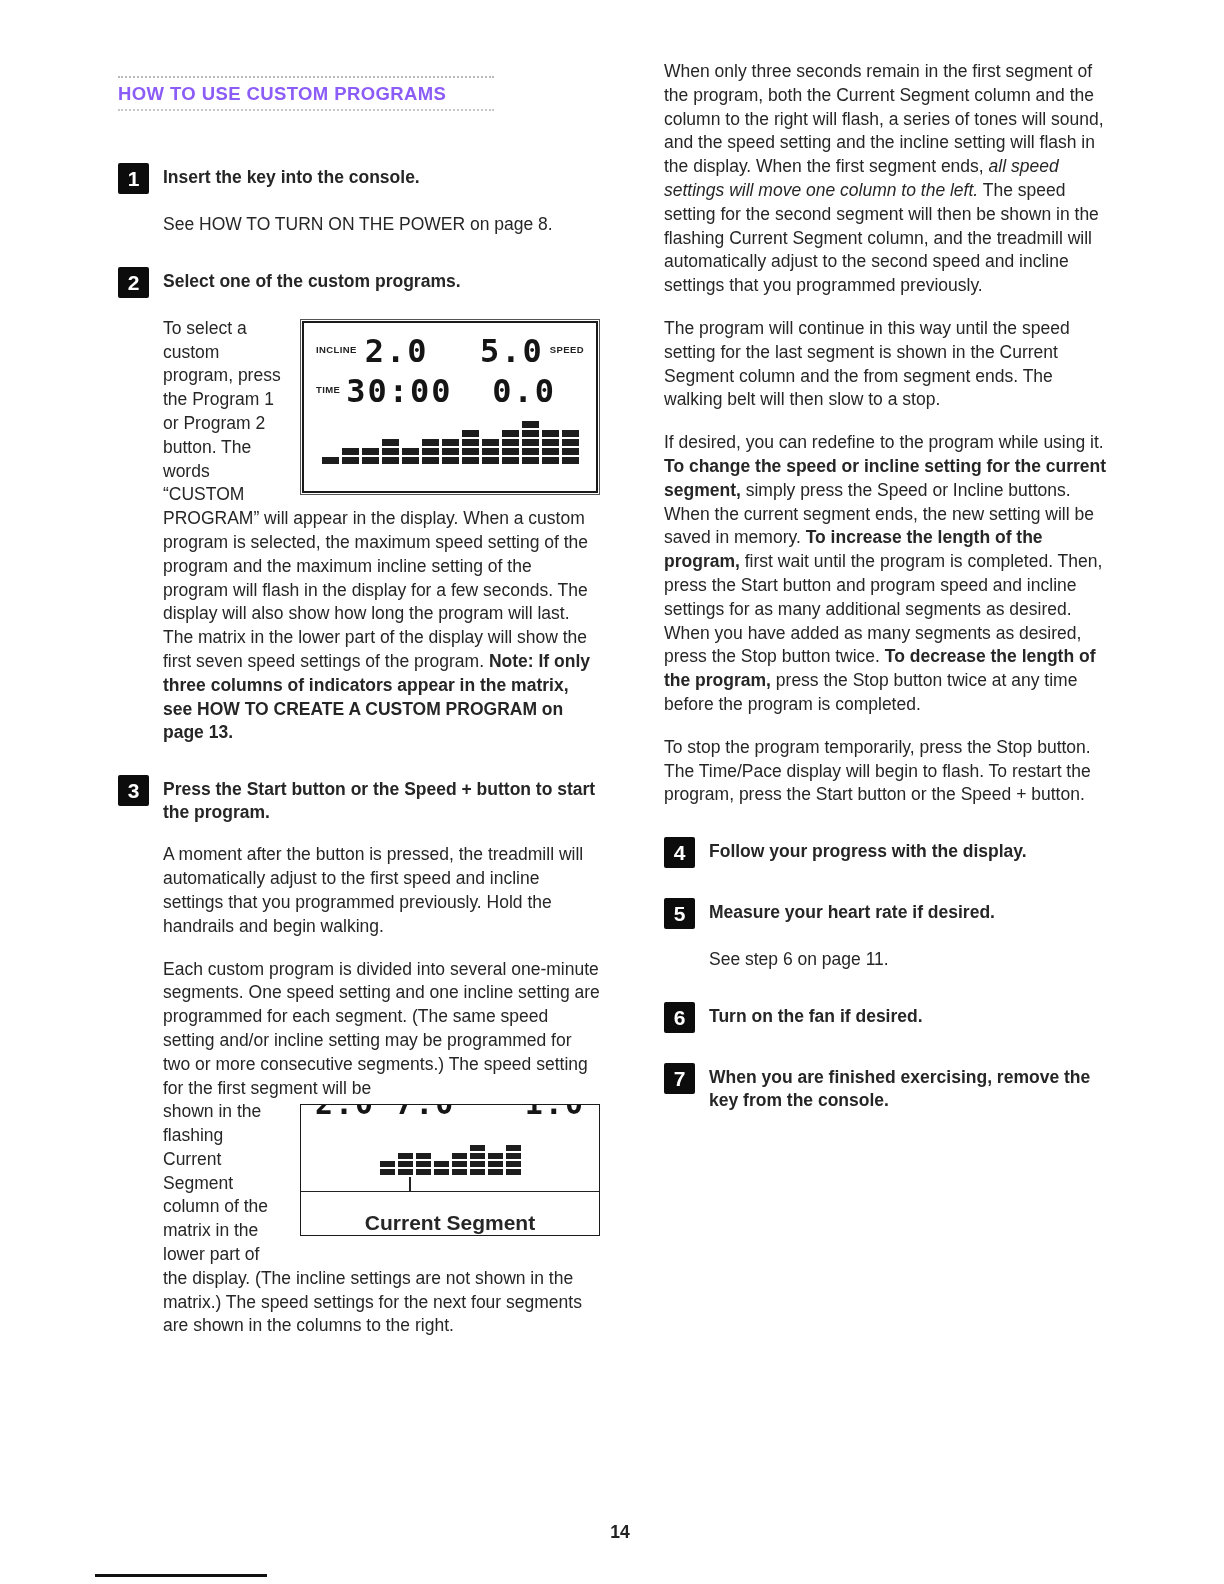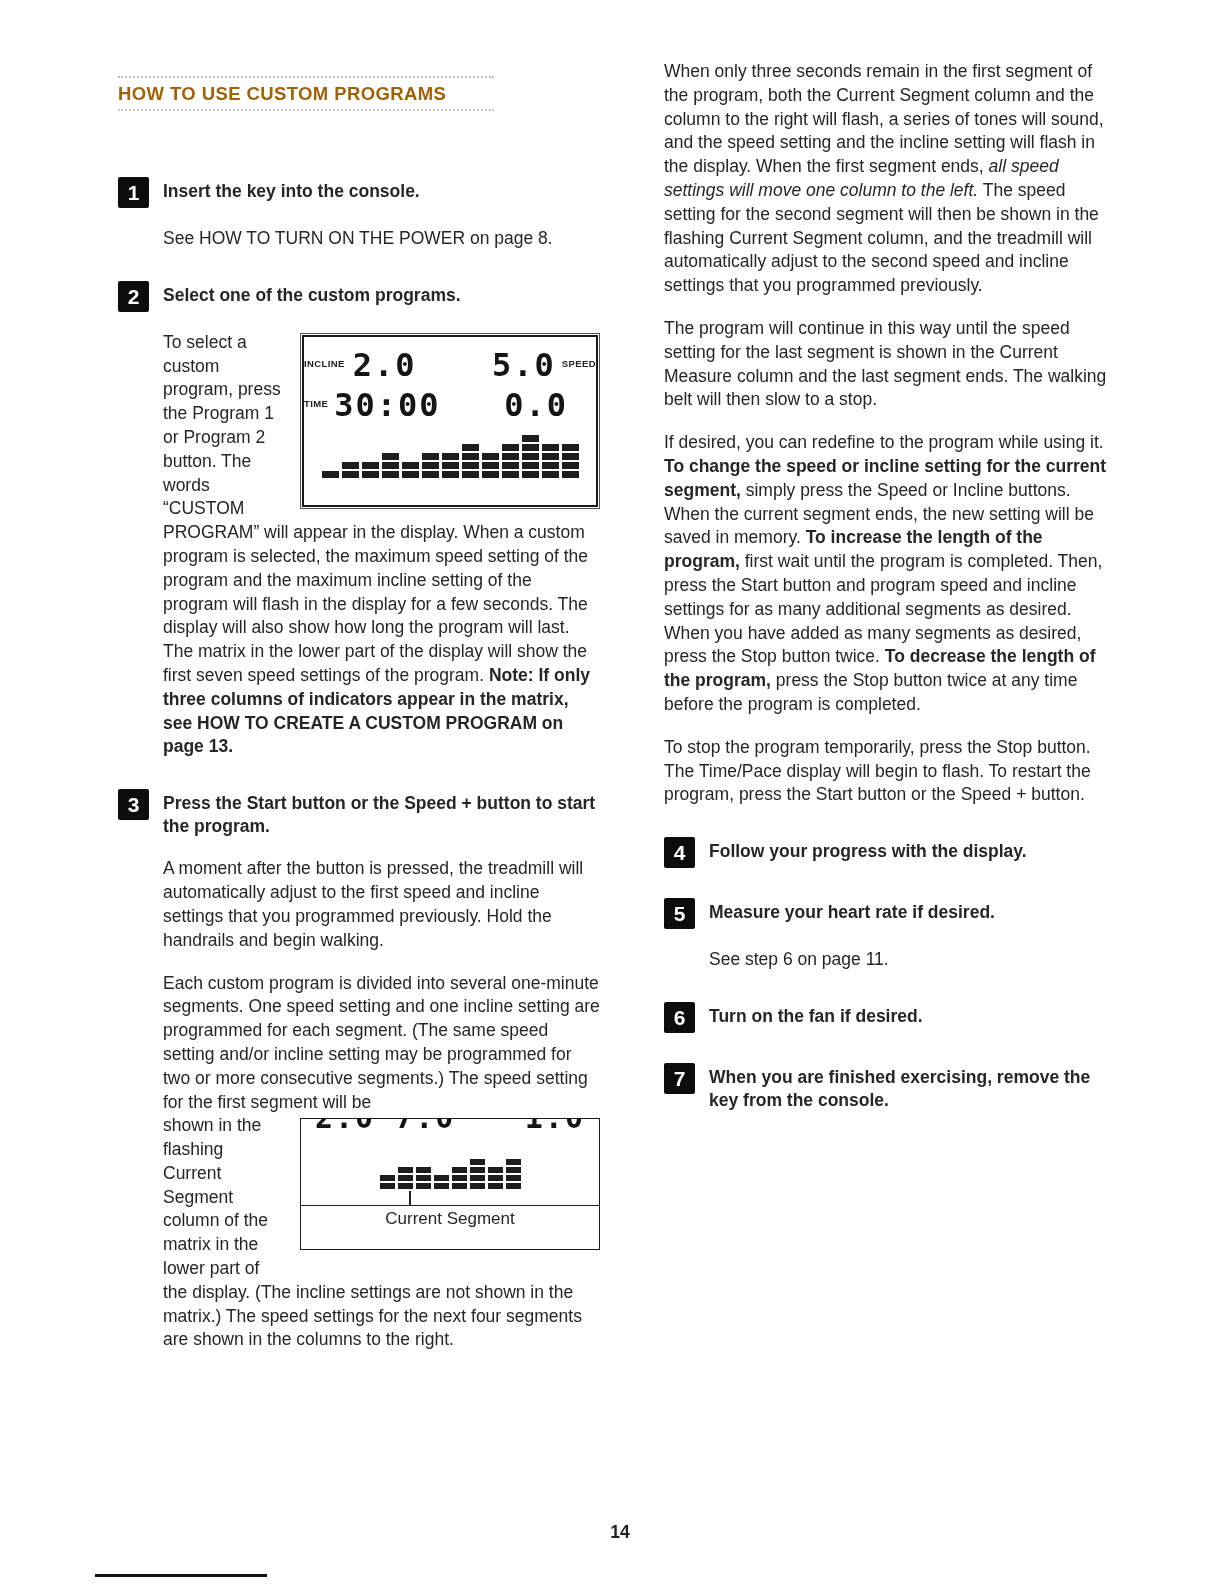"HOW TO USE CUSTOM PROGRAMS" .doc-title { color: #a16207 -> #8b5cf6; margin-bottom: 36px -> 22px }
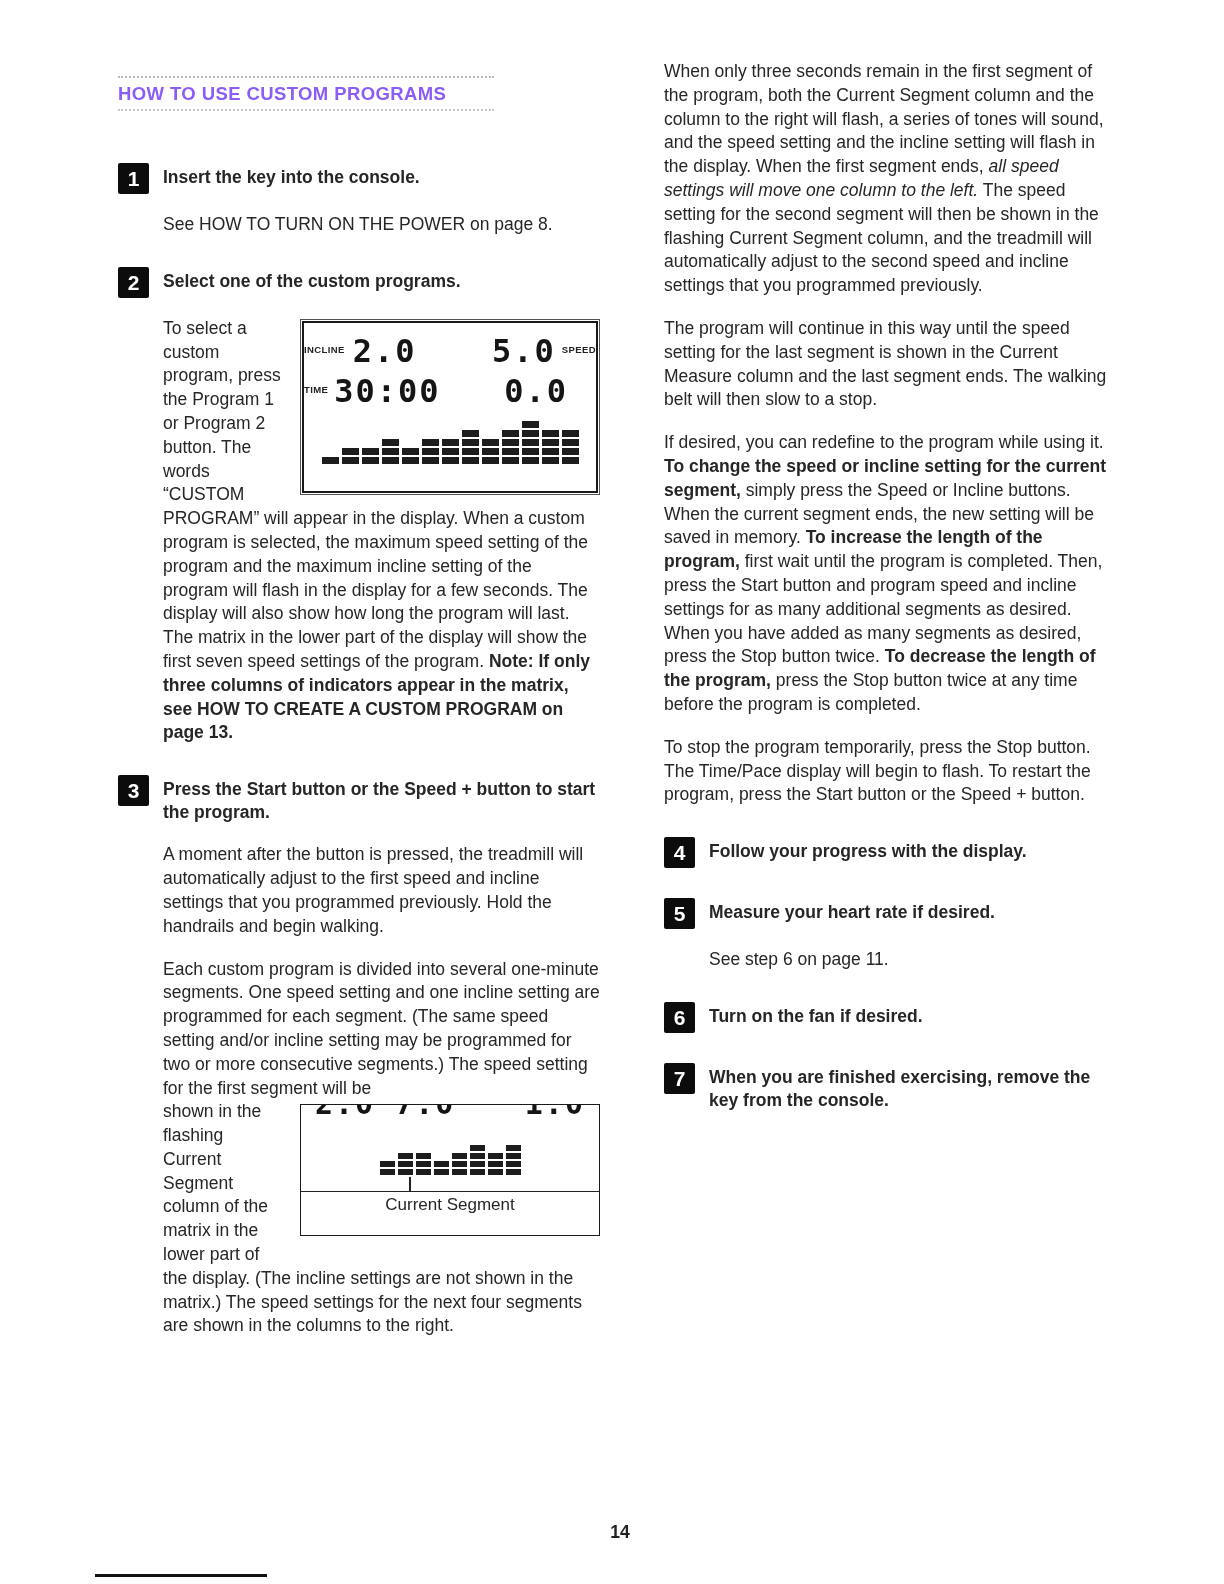"The program will continue in" p.body { text: Measure column and the last -> Segment column and the from }
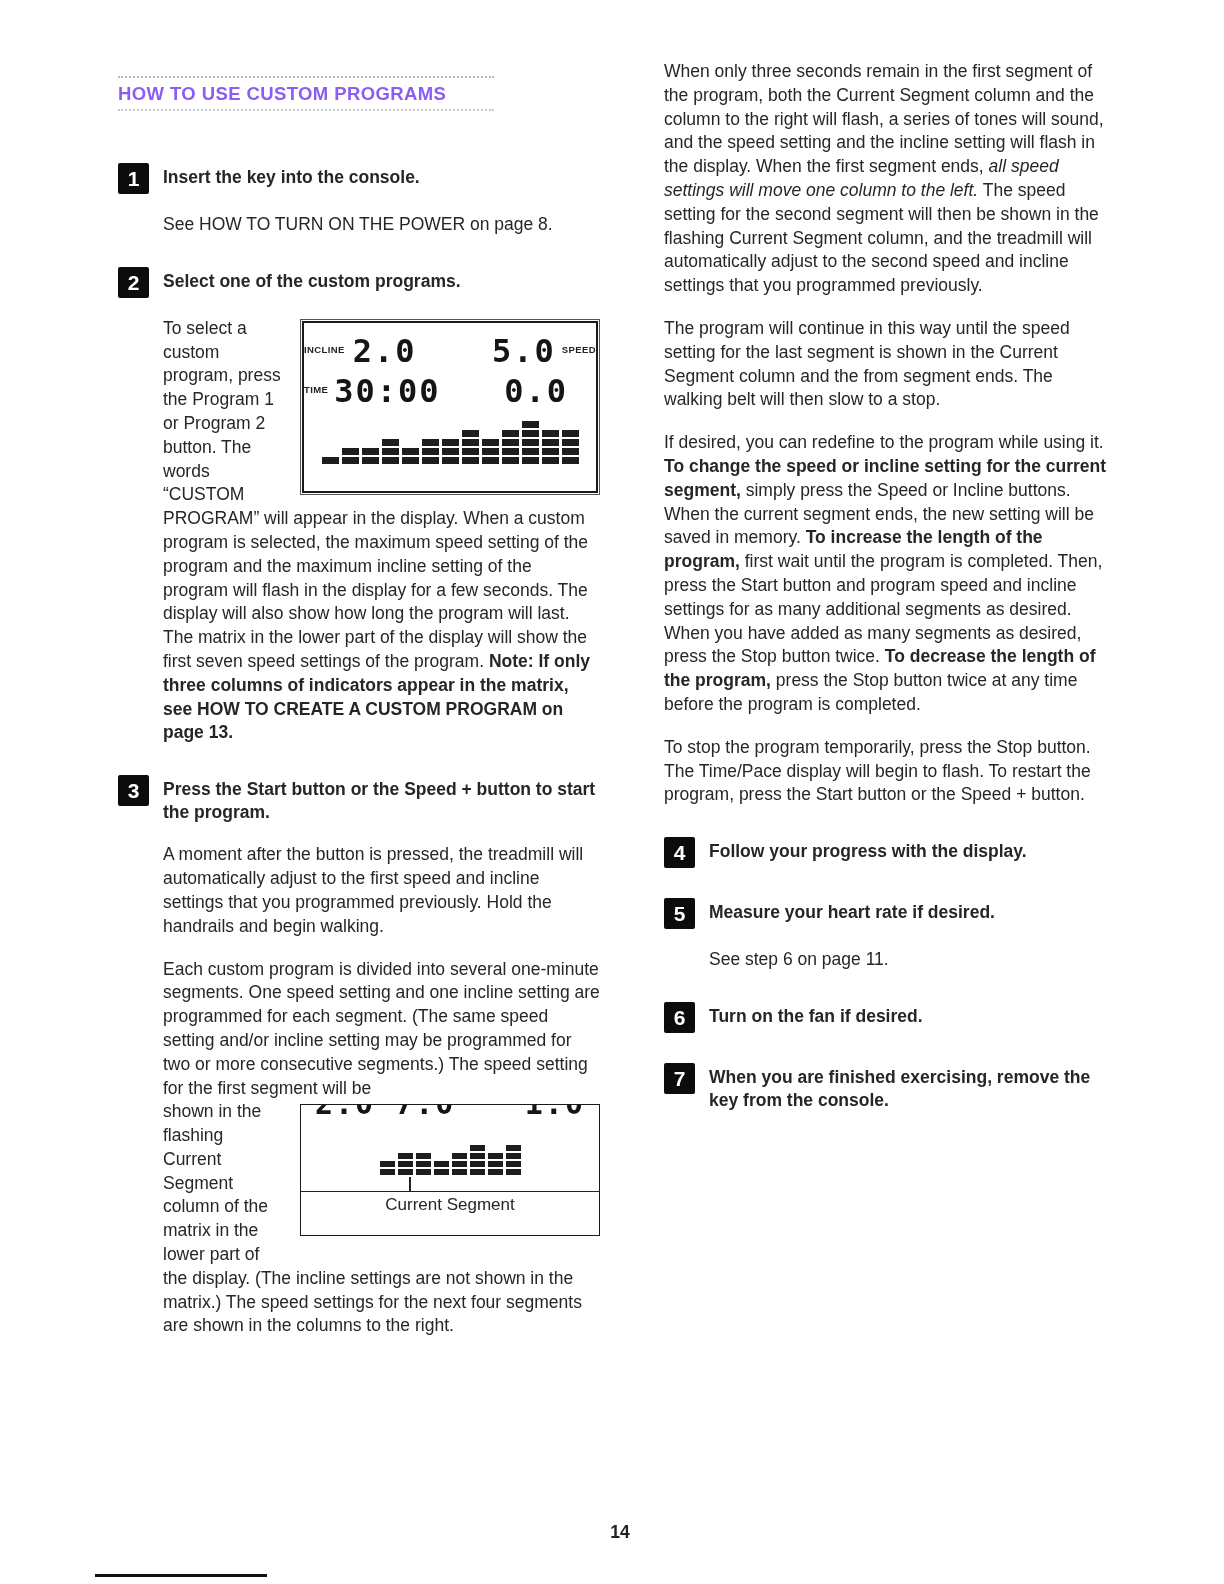"INCLINE" .display1 { padding: 12px 0 8px -> 12px 12px 8px }
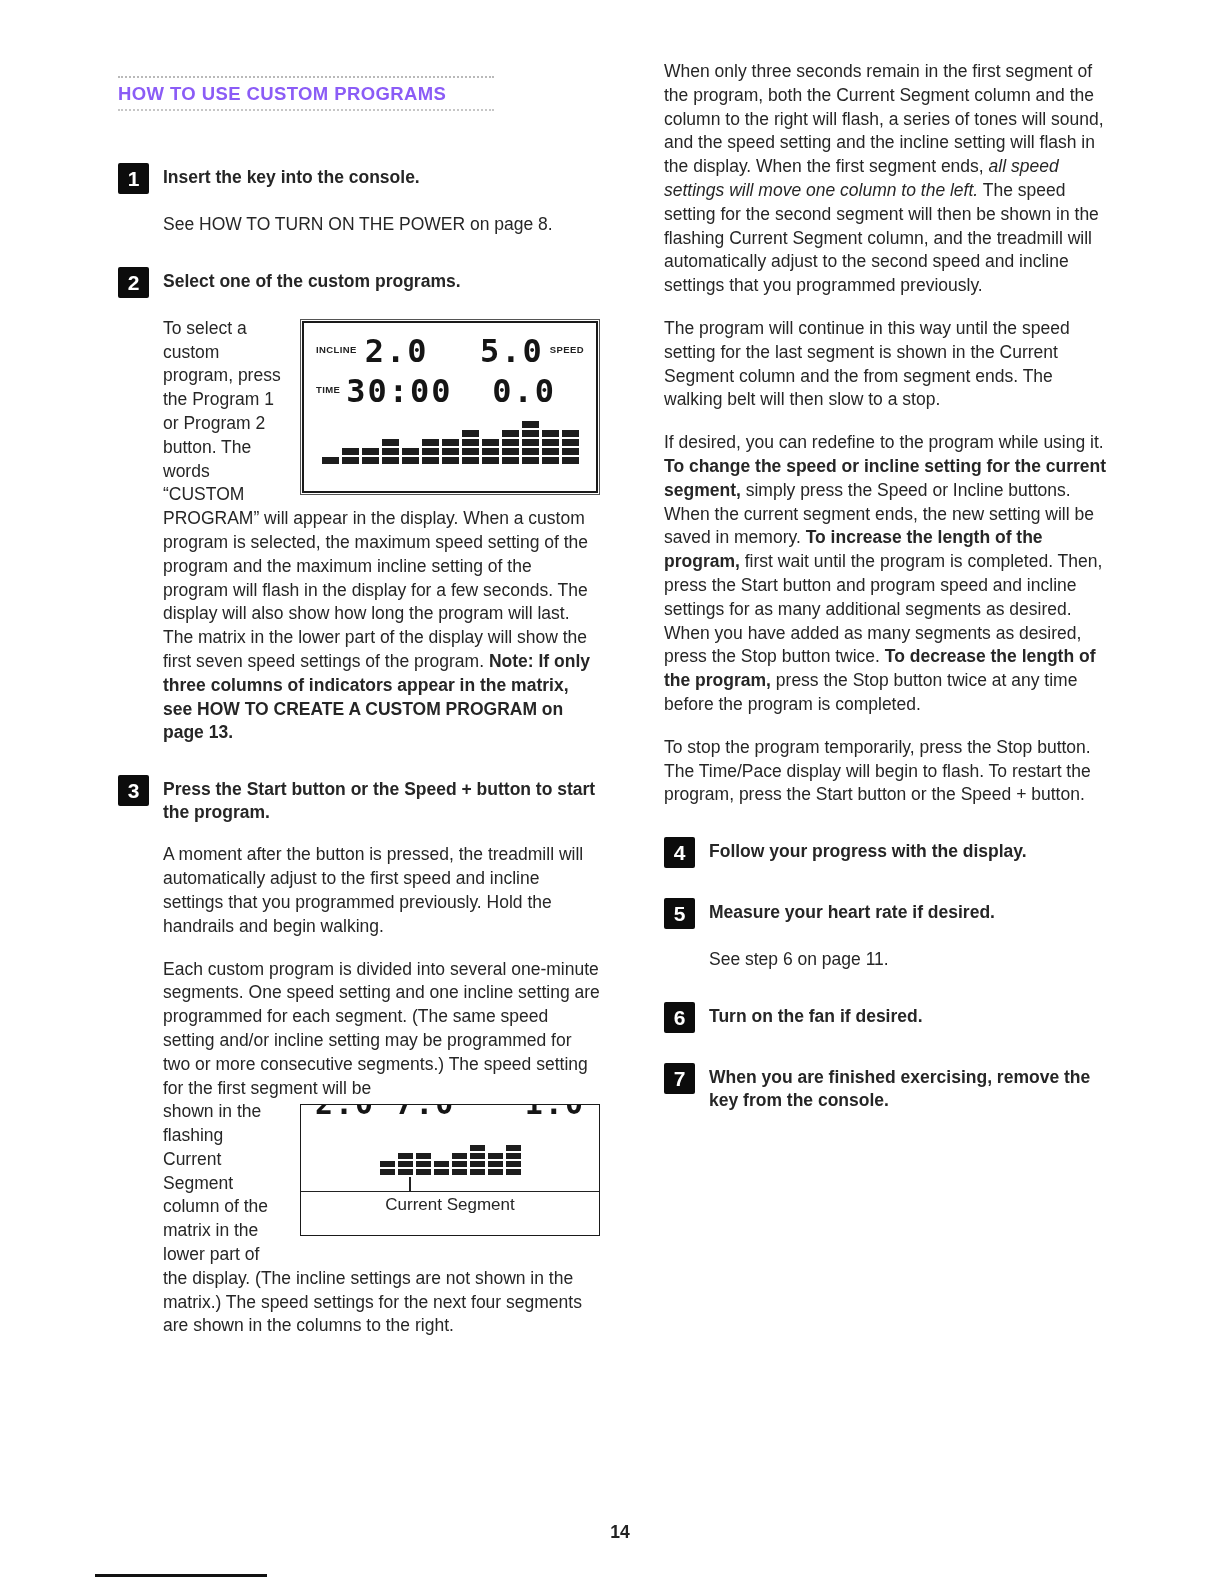"Current Segment" .d2-label { font-size: 17px -> 21px; font-weight: none -> bold; top: 88px -> 104px }
